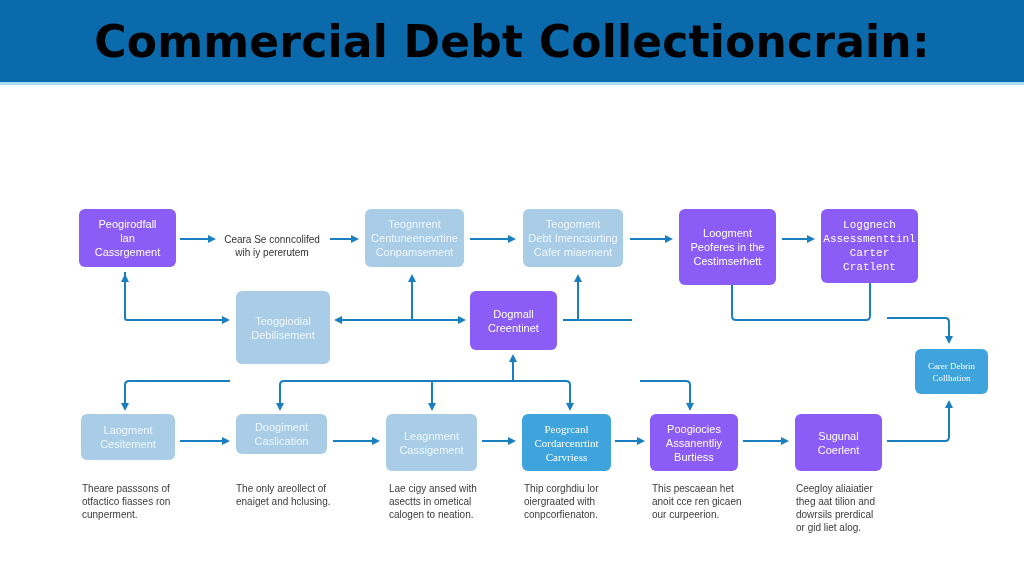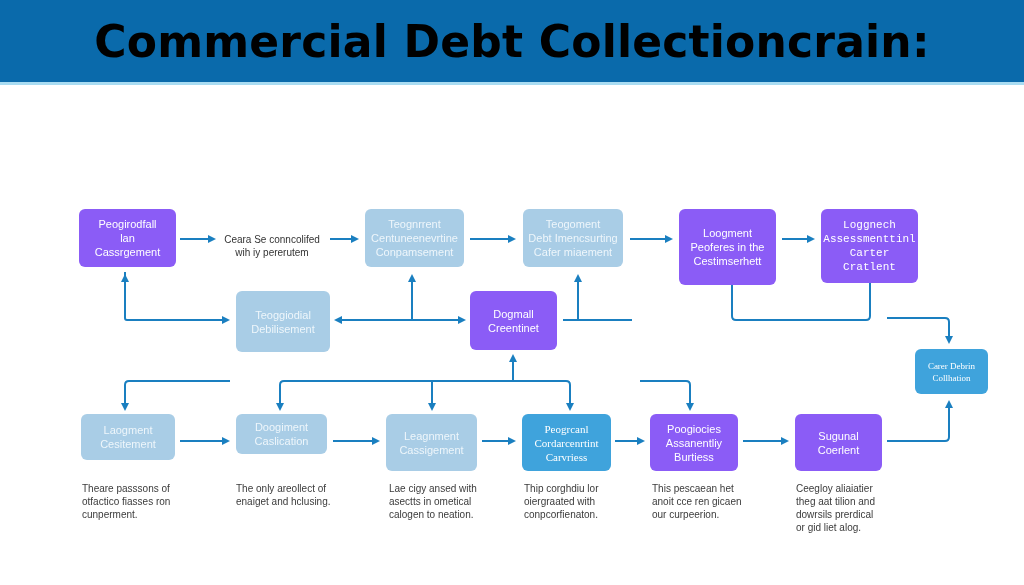"Teoggiodial" div.box { height: 61px -> 73px }
